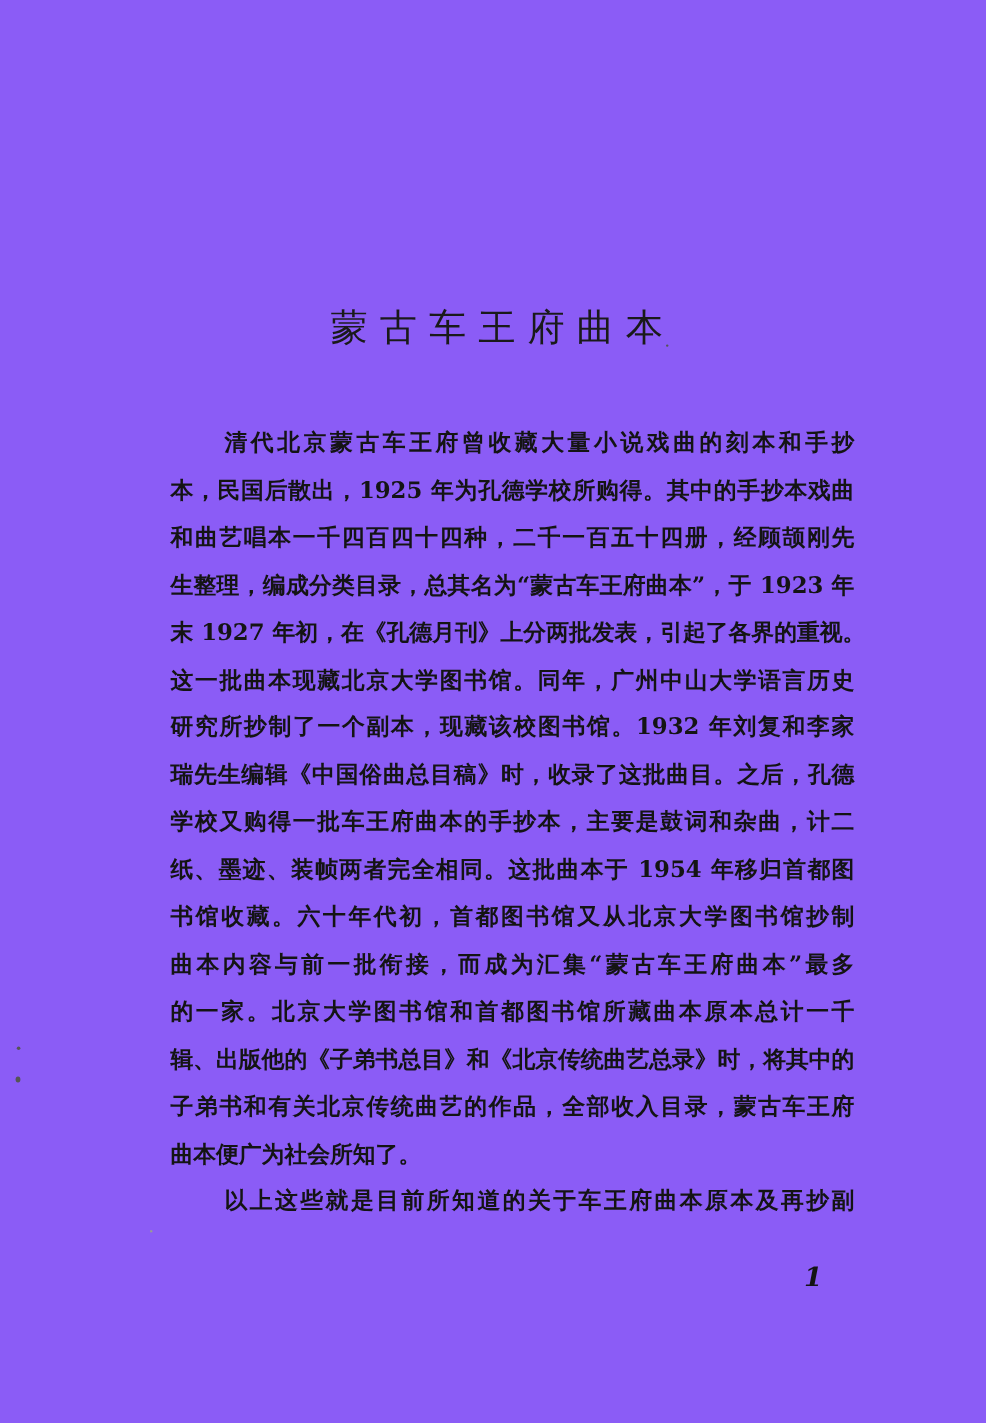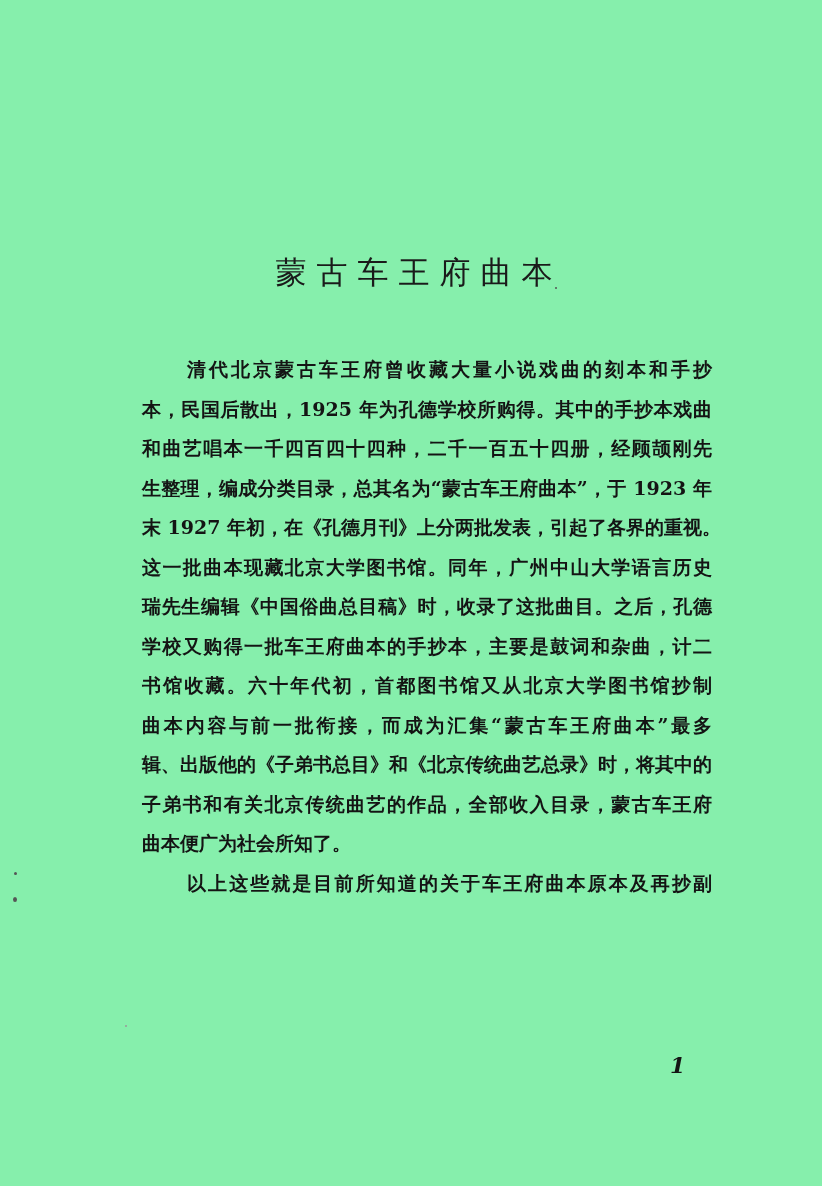"蒙古车王府曲本" .page { background: #86efac -> #8b5cf6 }
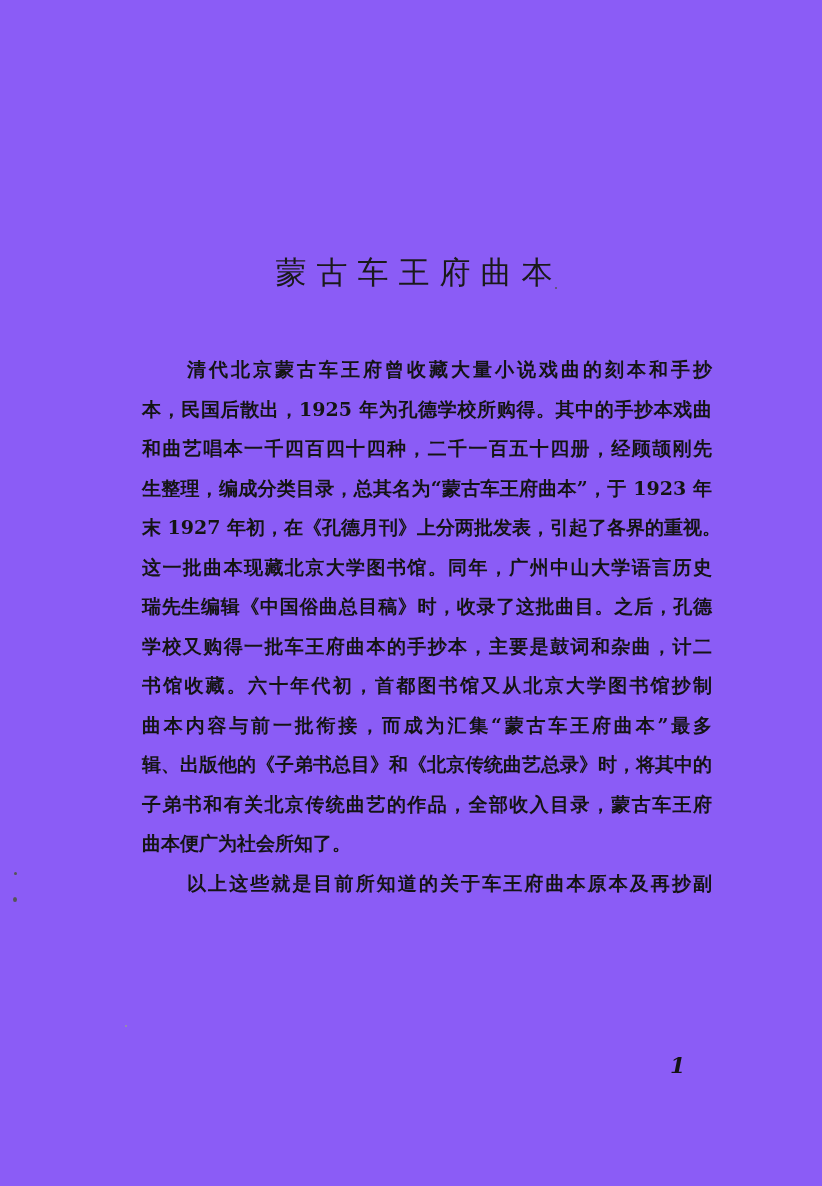"研究所抄制了一个副本，现藏该校图书馆。1932 年刘复和李家" div.line { html: none -> <div>研究所抄制了一个副本，现藏该校图书馆。1932 年刘复和李家</div> }
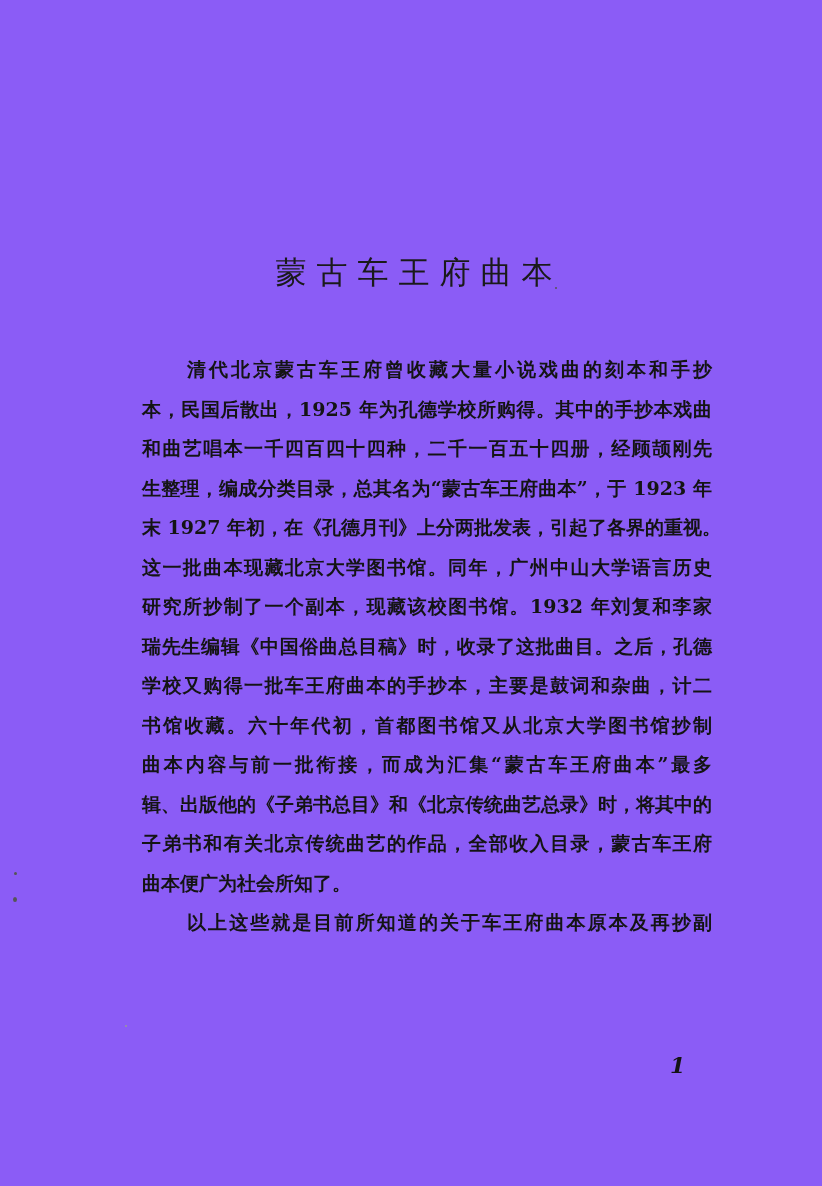"纸、墨迹、装帧两者完全相同。这批曲本于 1954 年移归首都图" div.line { html: none -> <div>纸、墨迹、装帧两者完全相同。这批曲本于 1954 年移归首都图</div> }
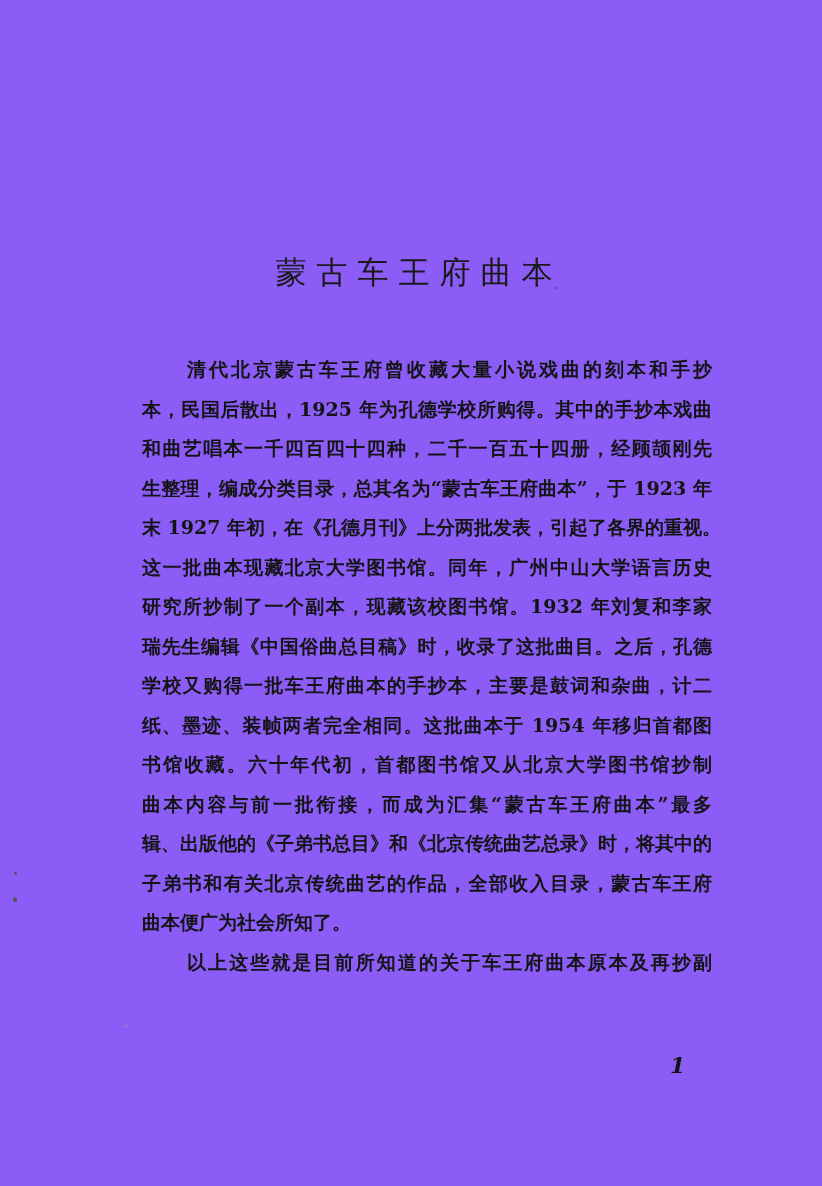"的一家。北京大学图书馆和首都图书馆所藏曲本原本总计一千" div.line { html: none -> <div>的一家。北京大学图书馆和首都图书馆所藏曲本原本总计一千</div> }
